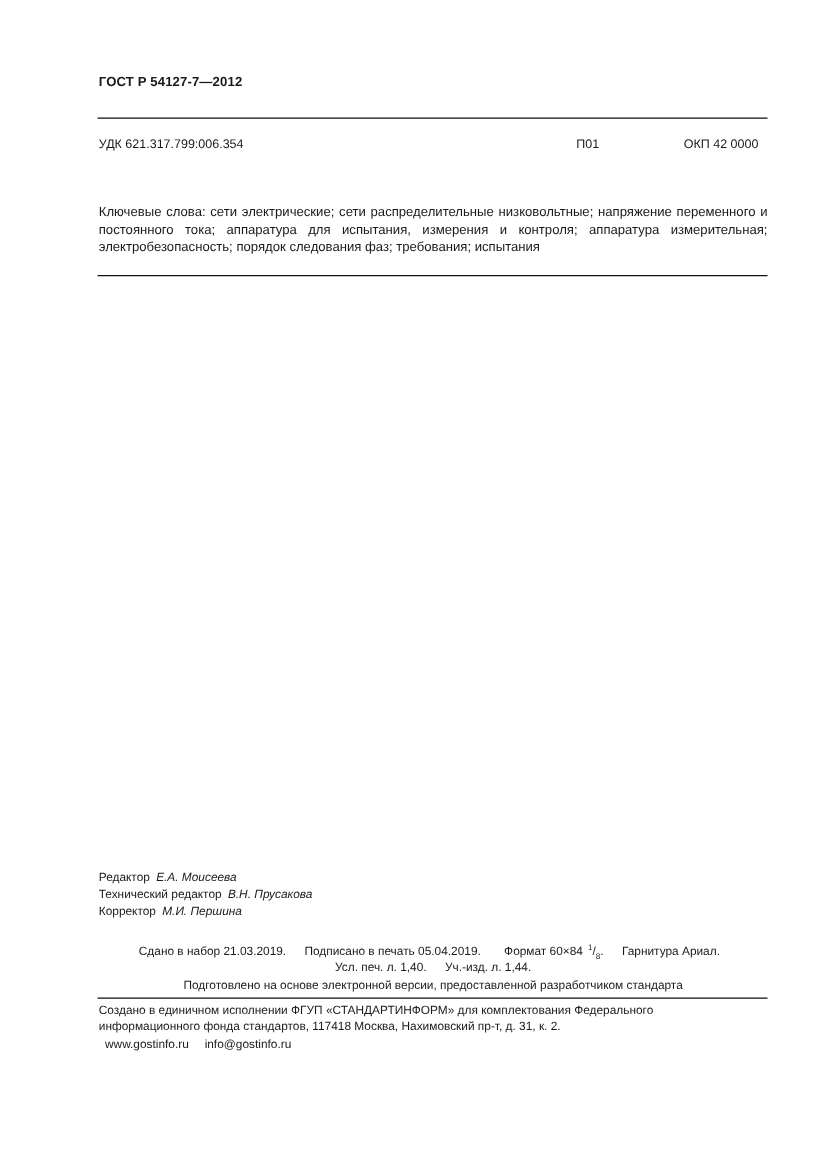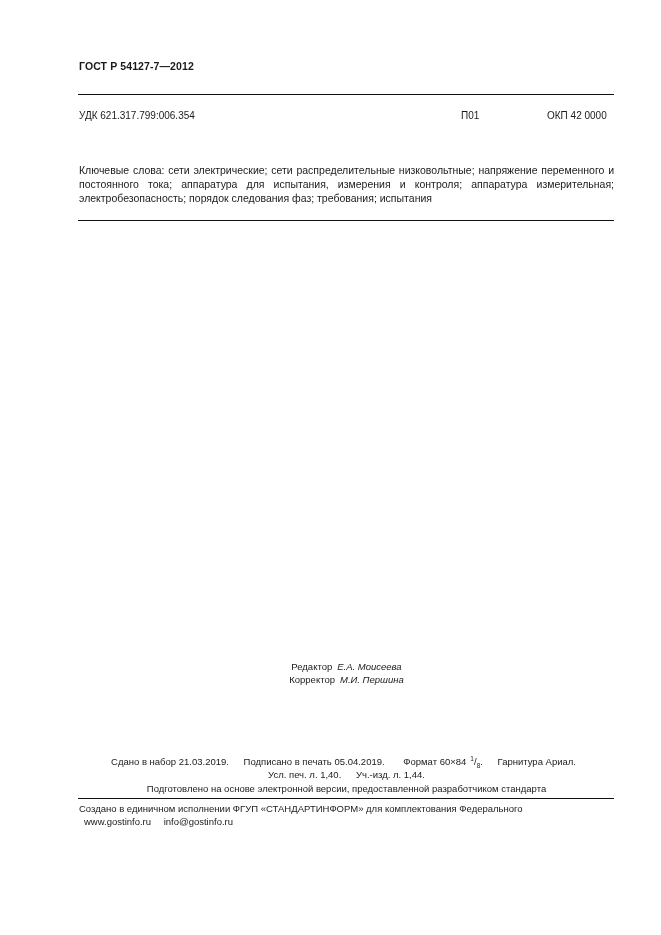"Редактор Е.А. Моисеева" .staff { text-align: center -> none; top: 660px -> 696px }
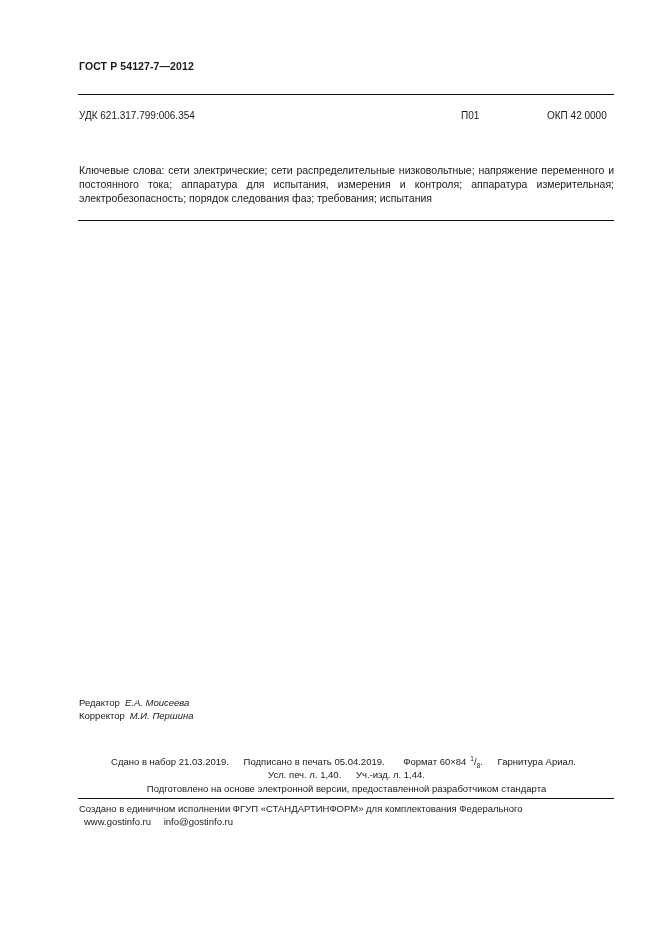"Технический редактор В.Н. Прусакова" div { html: none -> <div> <span>Технический редактор</span><span>В.Н. Прусакова</span> </div> }
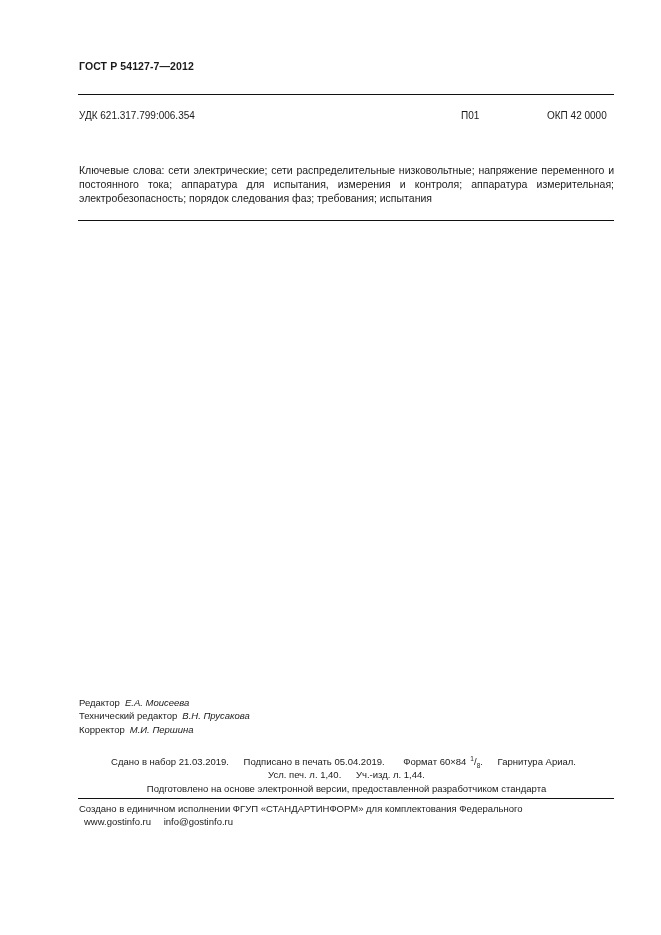"информационного фонда стандартов, 117418" div { html: none -> <div>информационного фонда стандартов, 117418 Москва, Нахимовский пр-т, д. 31, к. 2.</div> }
